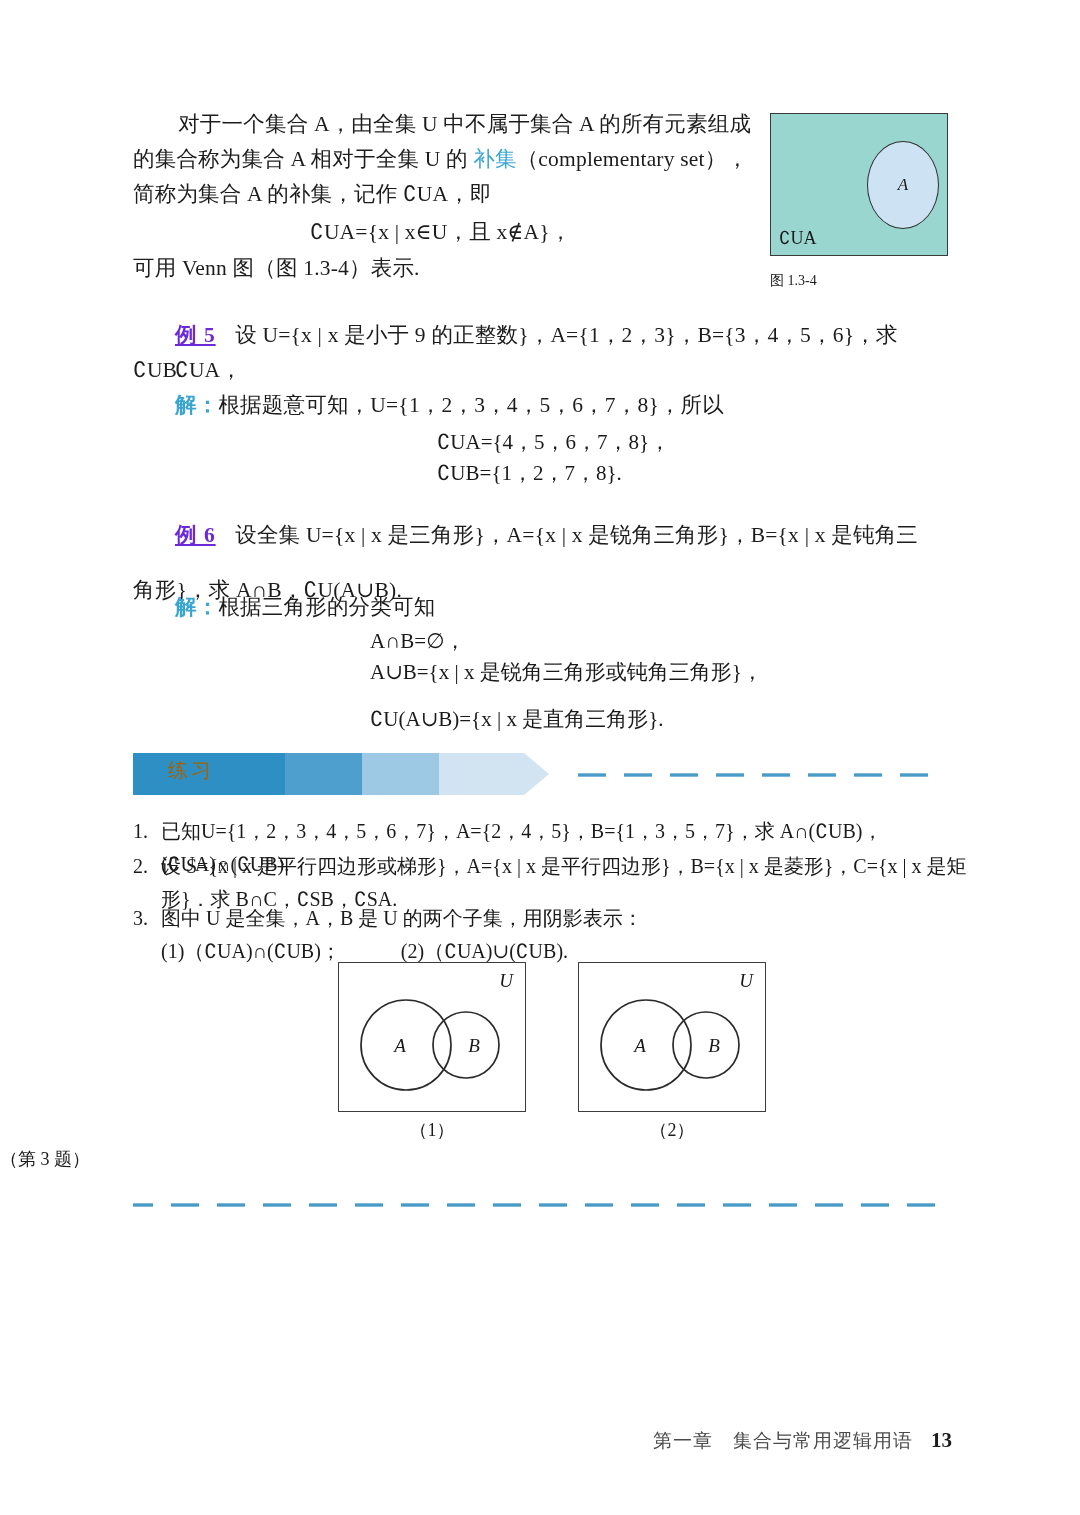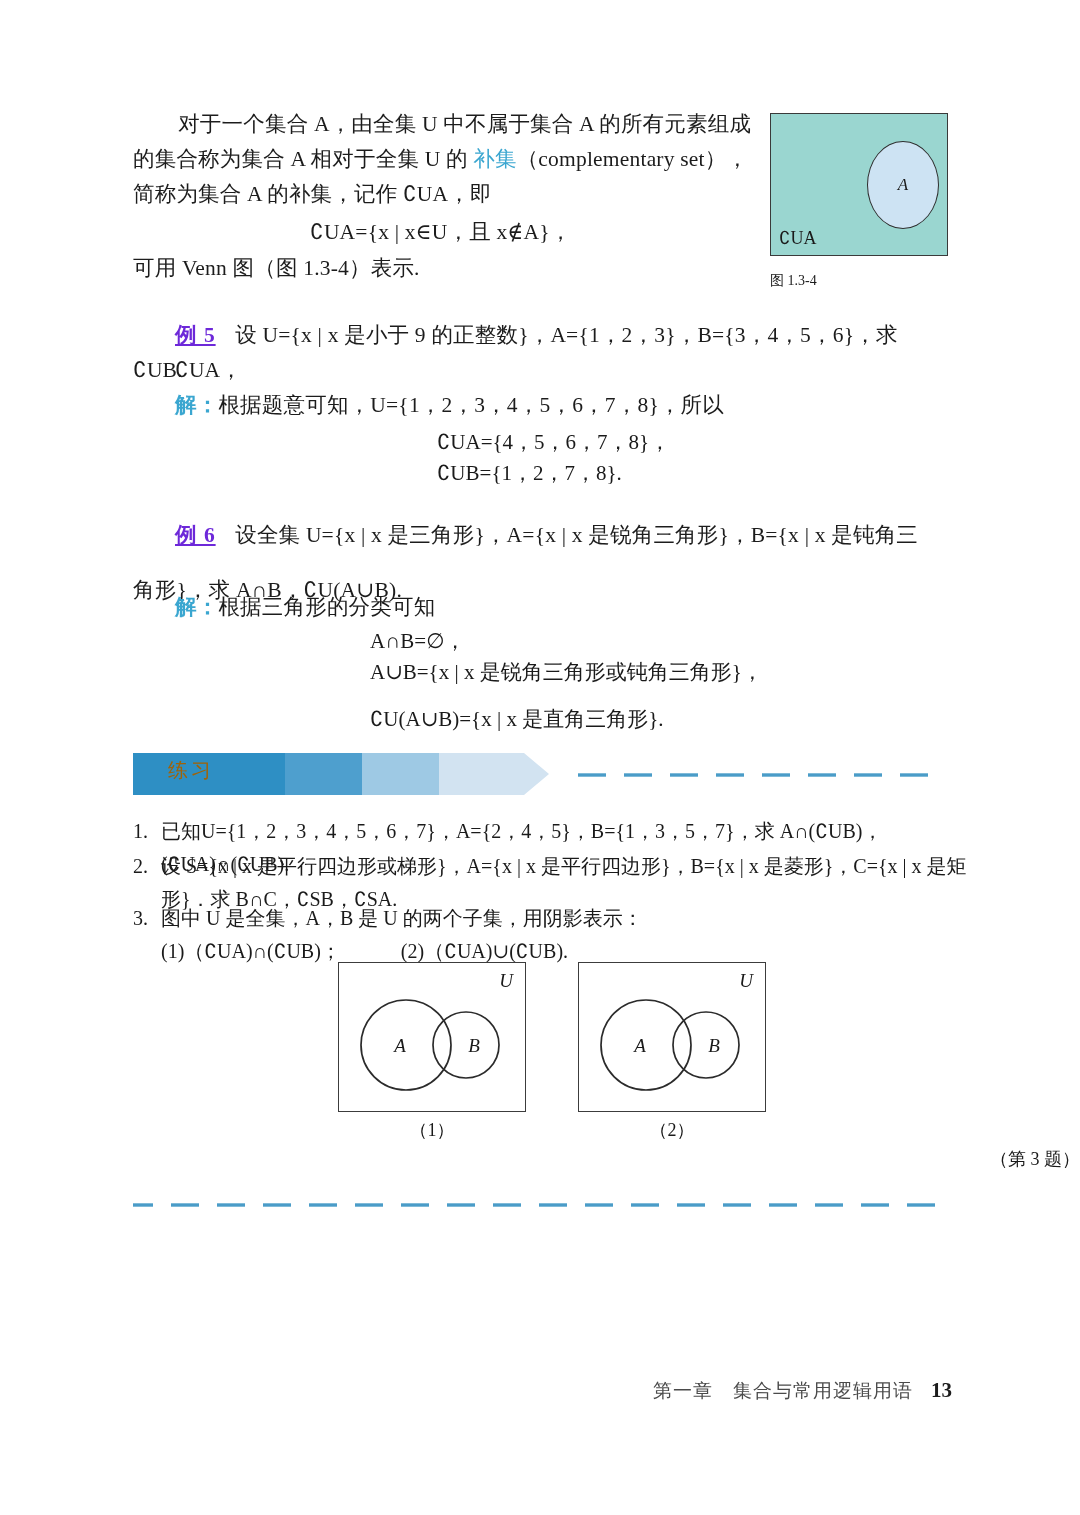"（第 3 题）" #ex3-caption { text-align: right -> left }
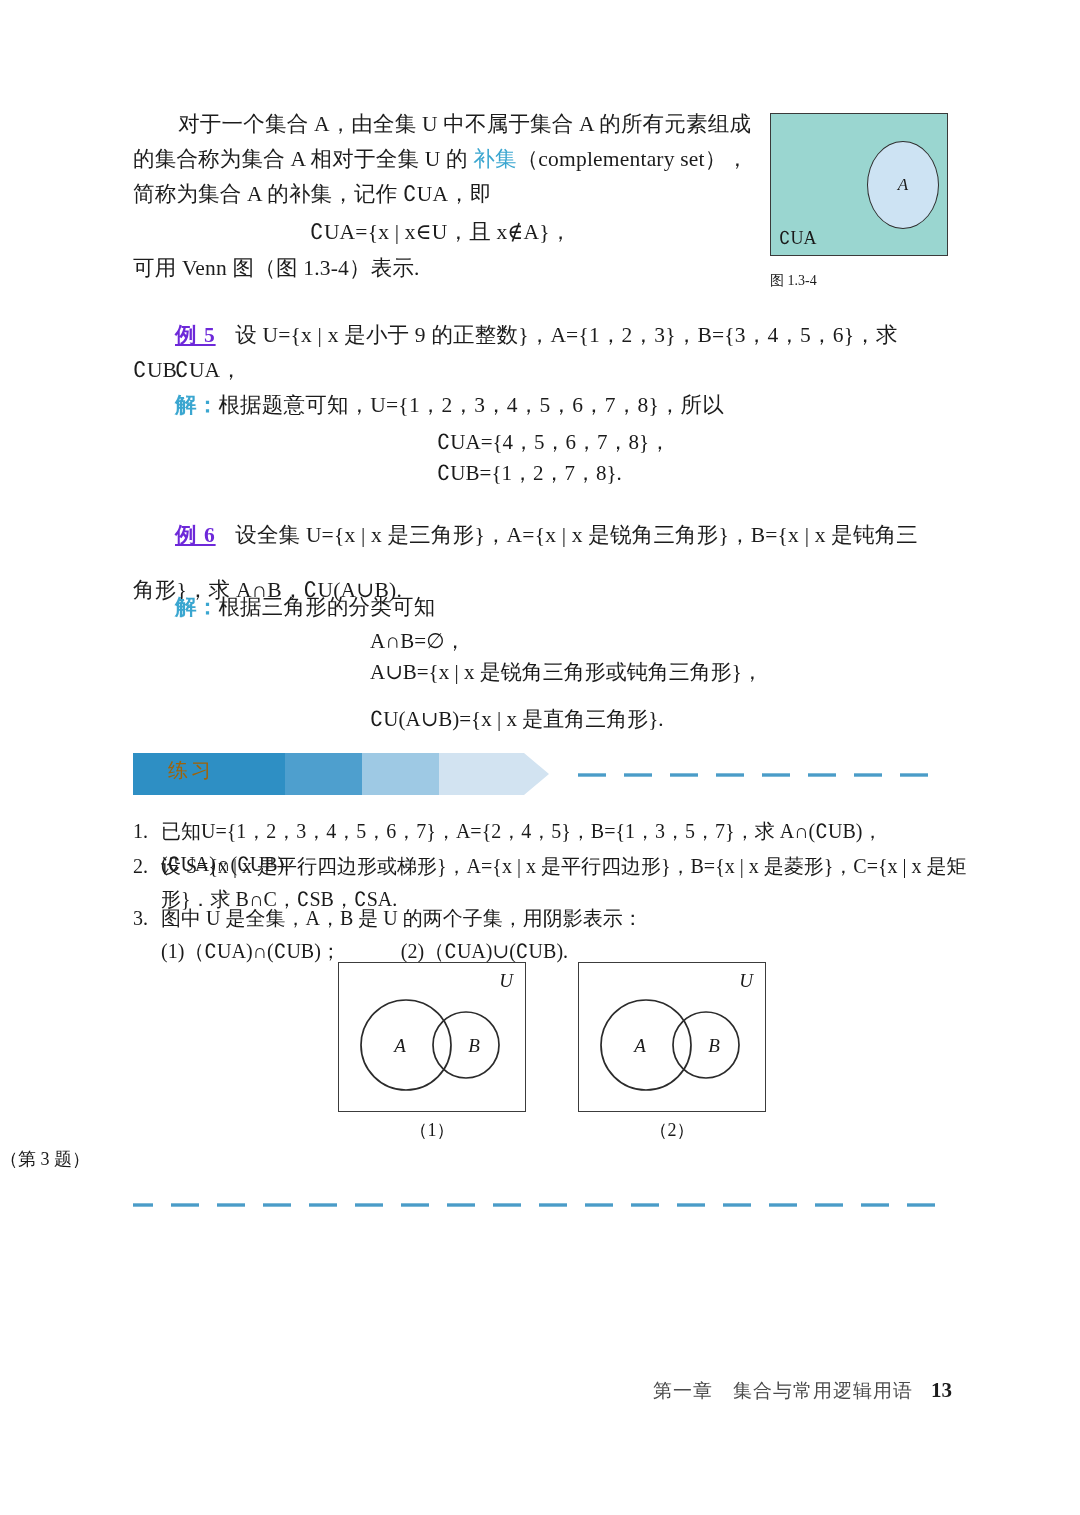"第一章 集合与常用逻辑用语 13" #footer { top: 1378px -> 1428px }
